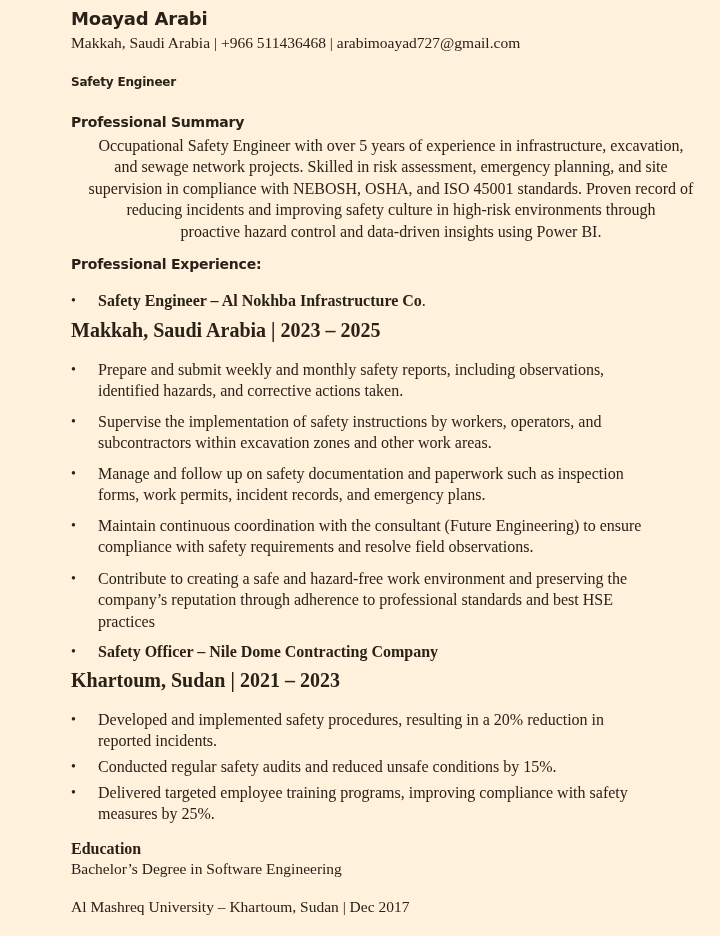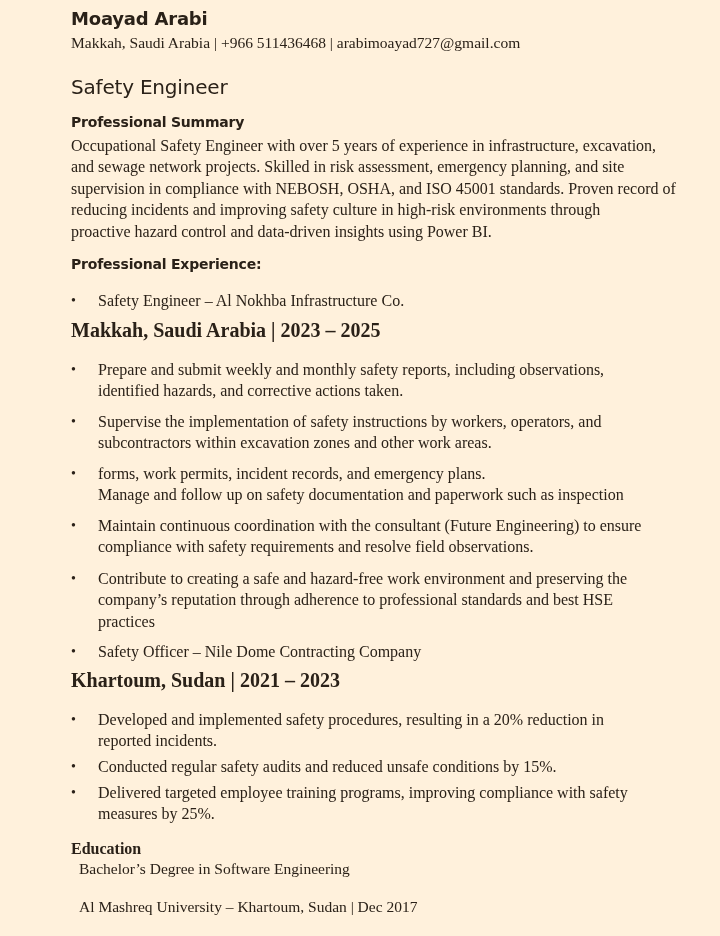"Safety Engineer" .role { font-size: 20px -> 12px; font-weight: normal -> bold }
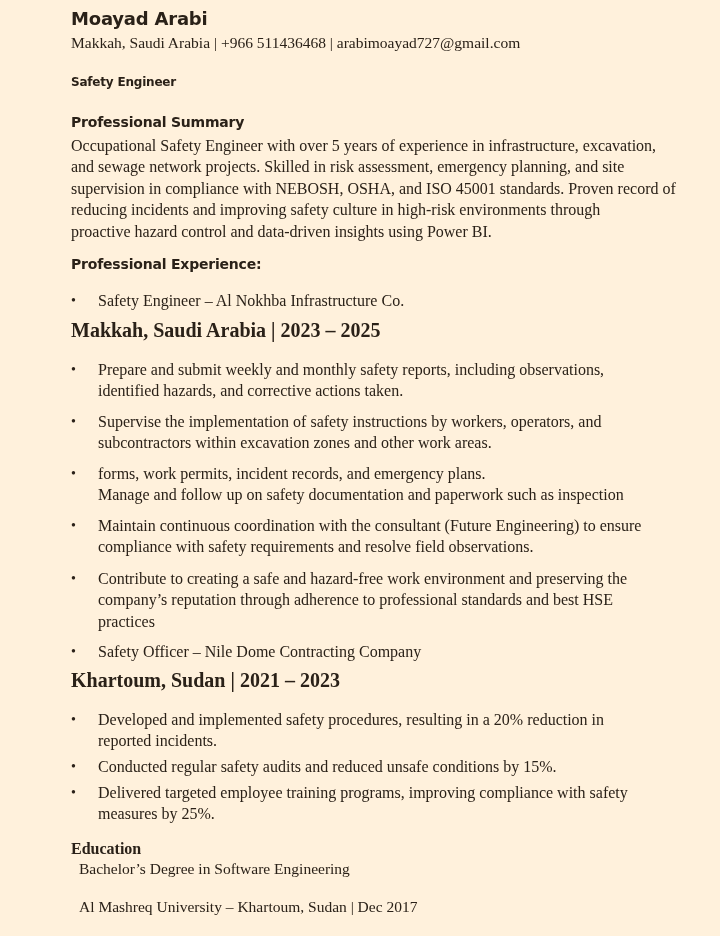"Occupational Safety Engineer with over" .summary-line { text-align: none -> center }
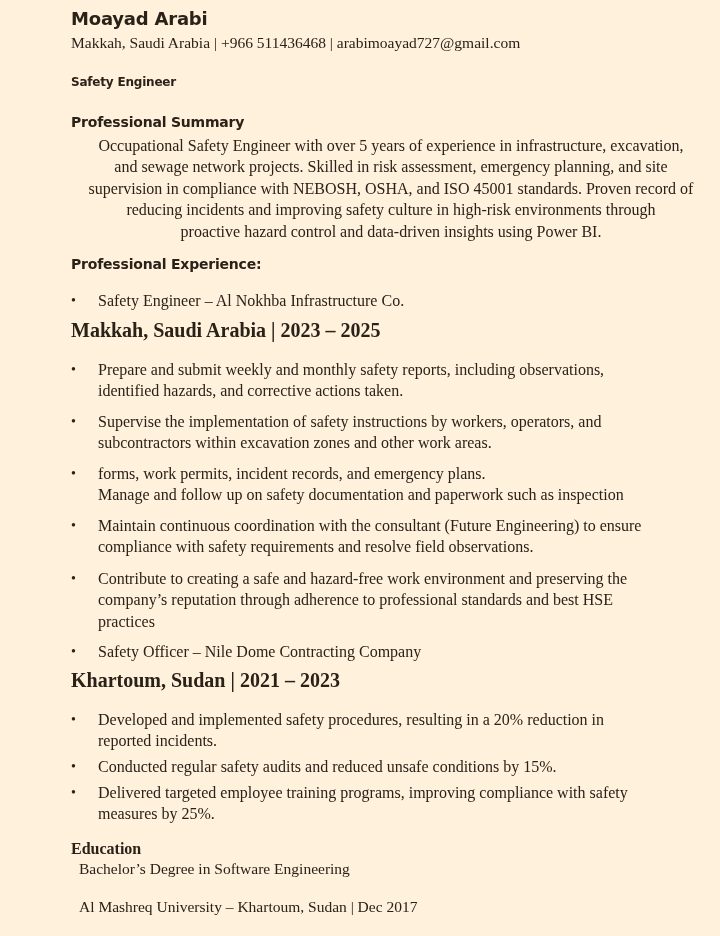"Safety Engineer – Al Nokhba" .bold { font-weight: normal -> bold }
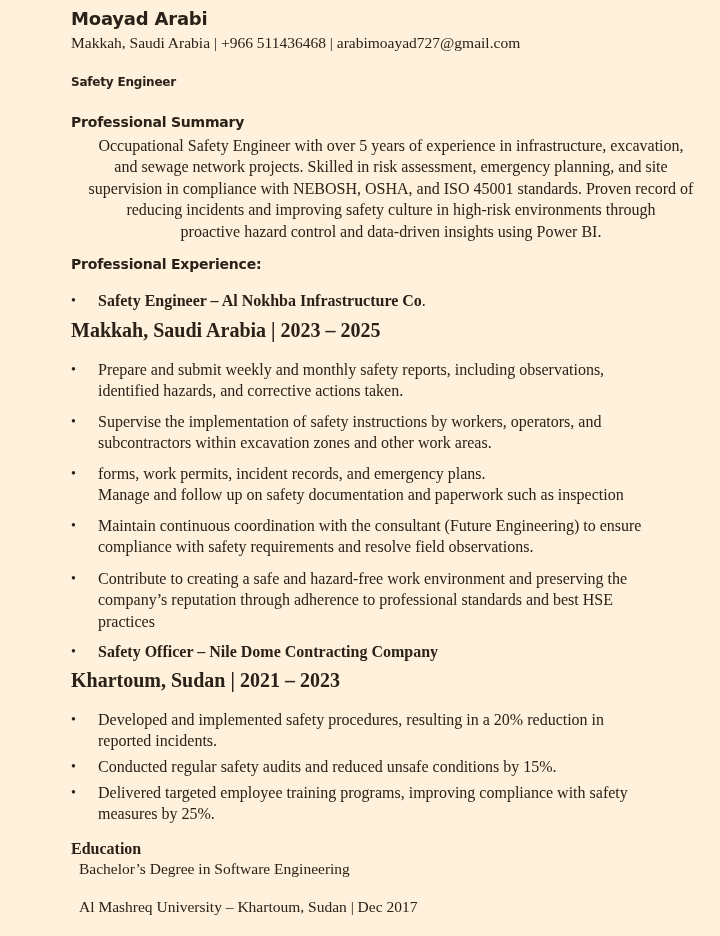"forms, work permits, incident records," span.txt { order: before "Manage and follow up on" -> after "Manage and follow up on" }
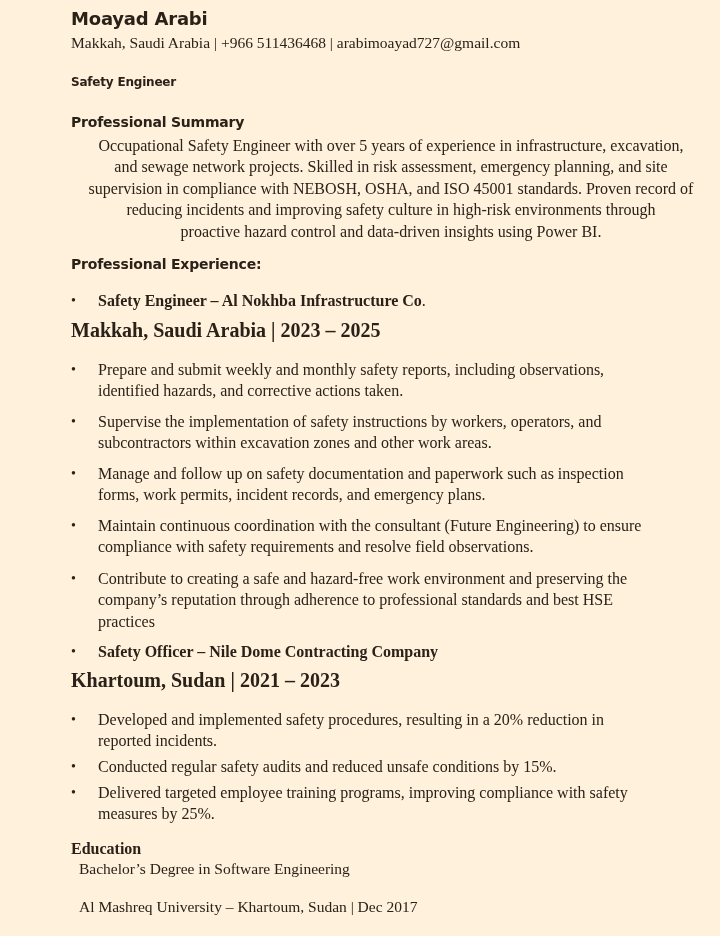"Bachelor’s Degree in Software" .edu { margin-left: 8px -> none }
